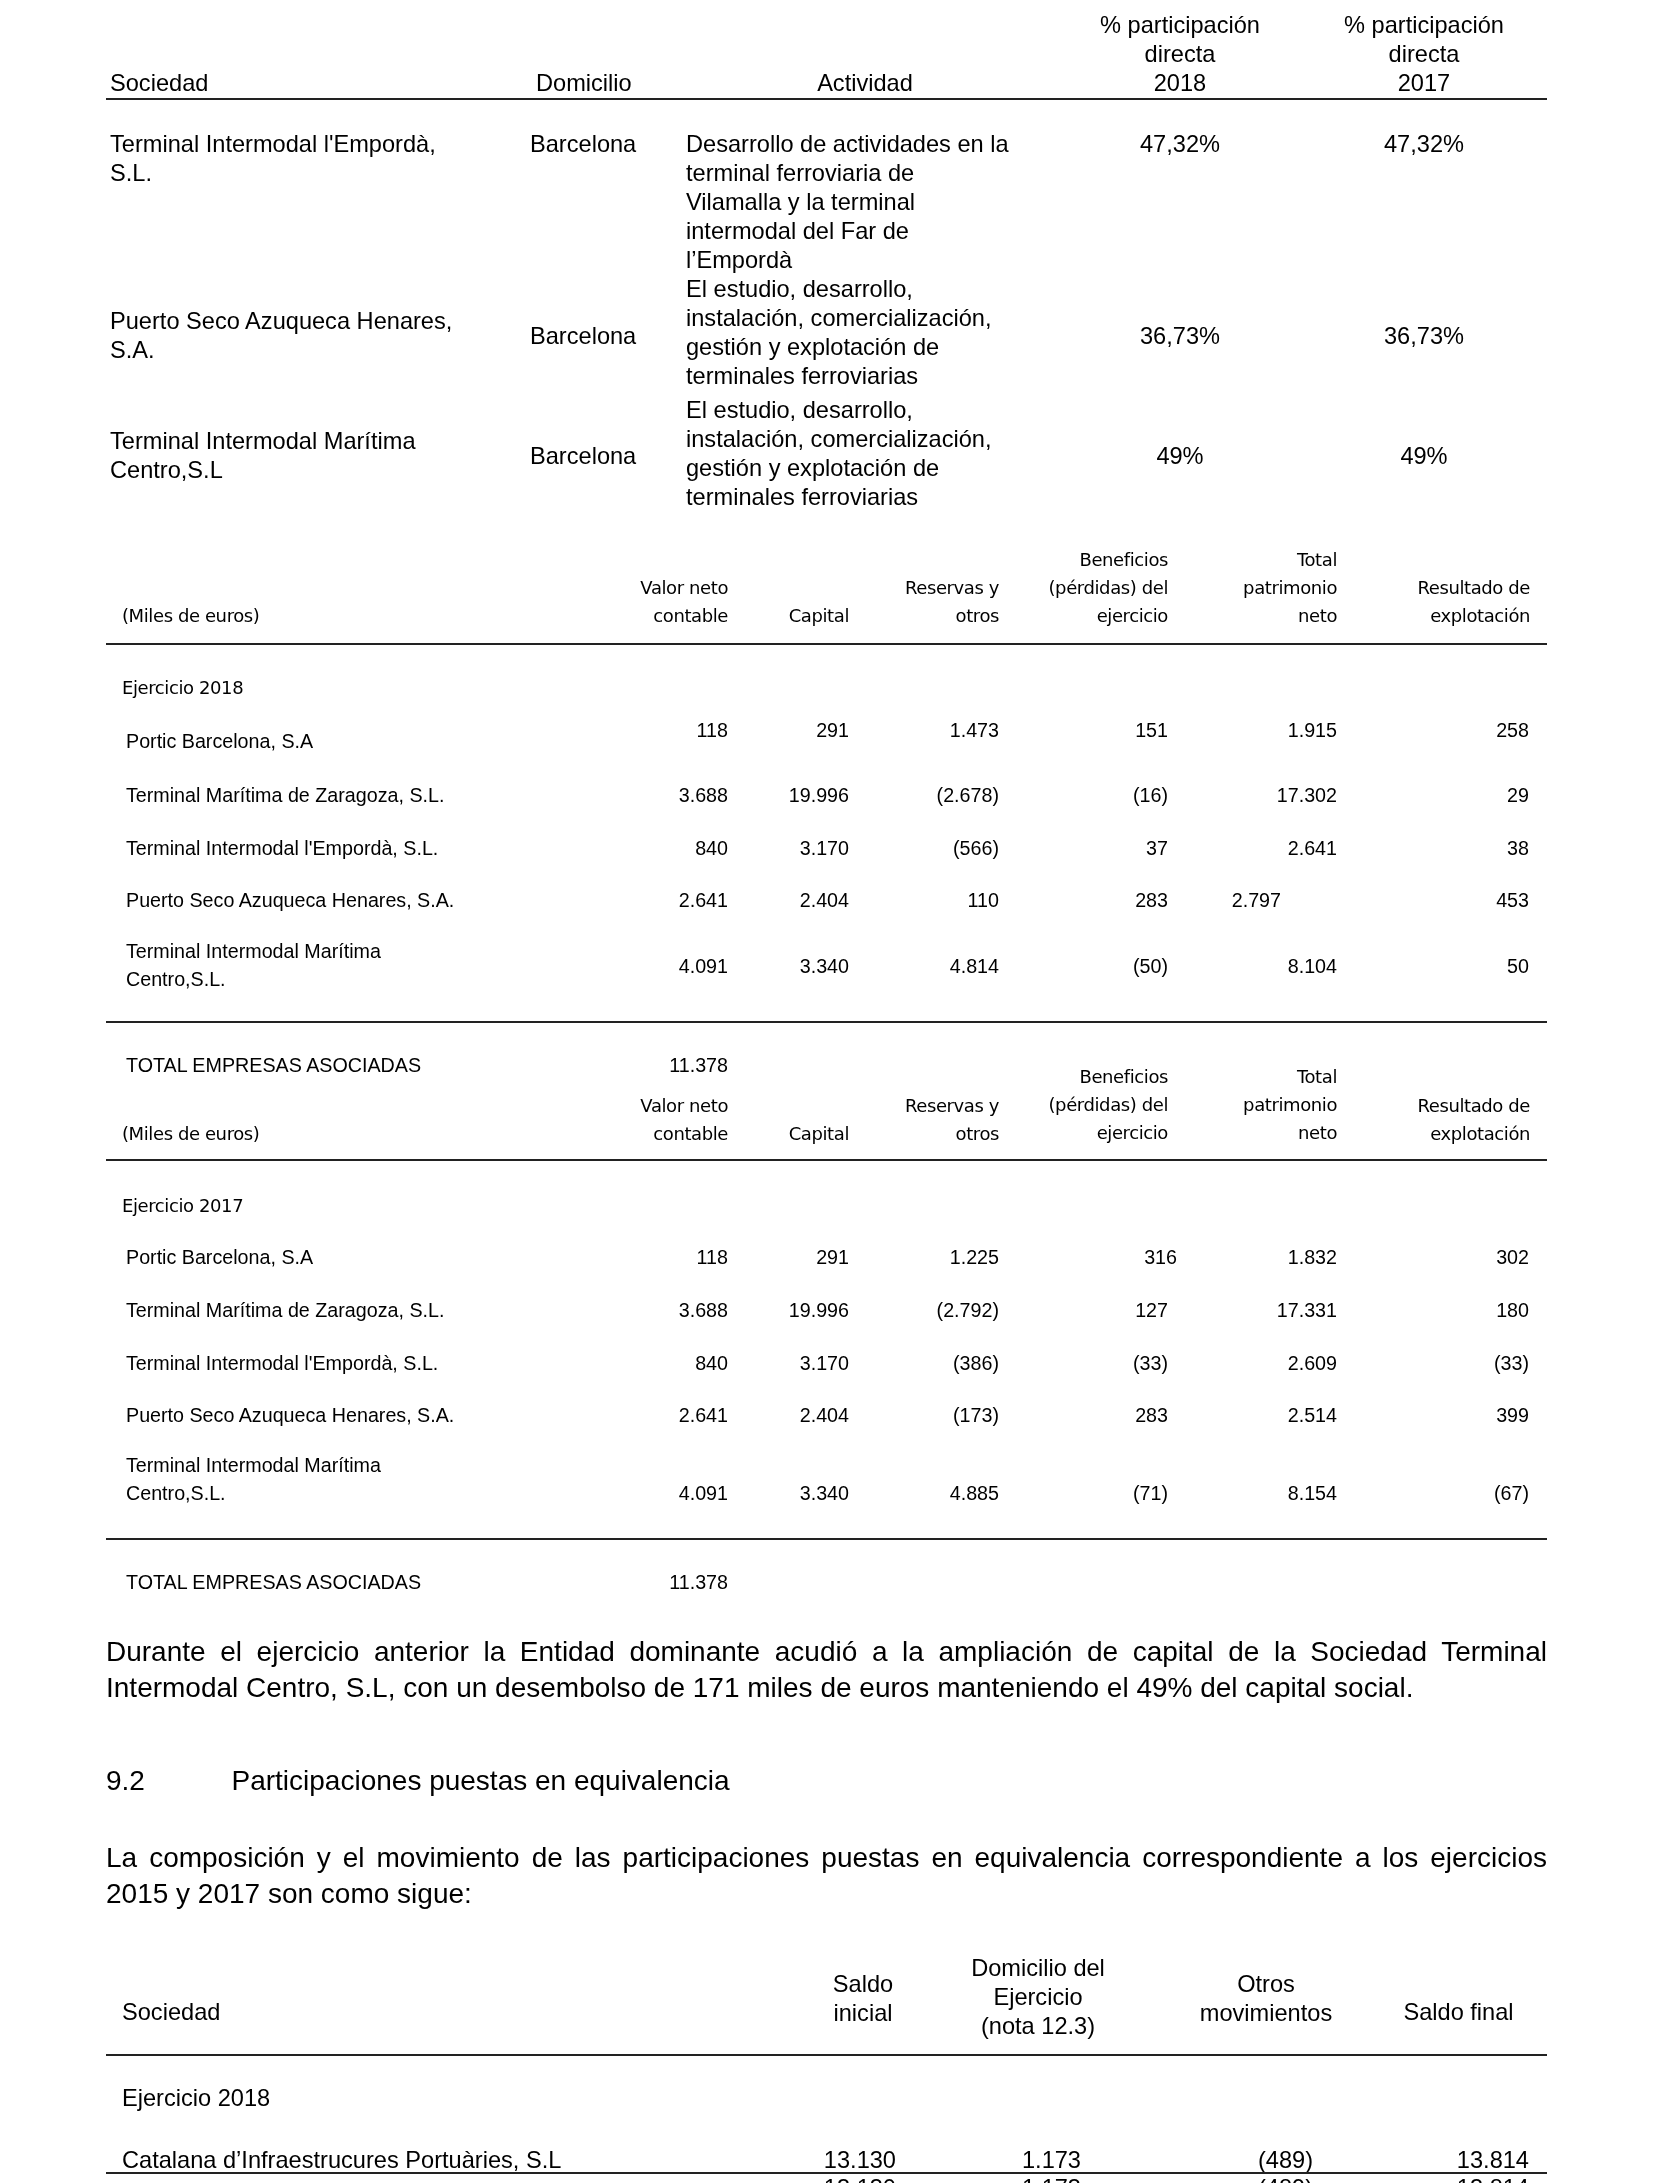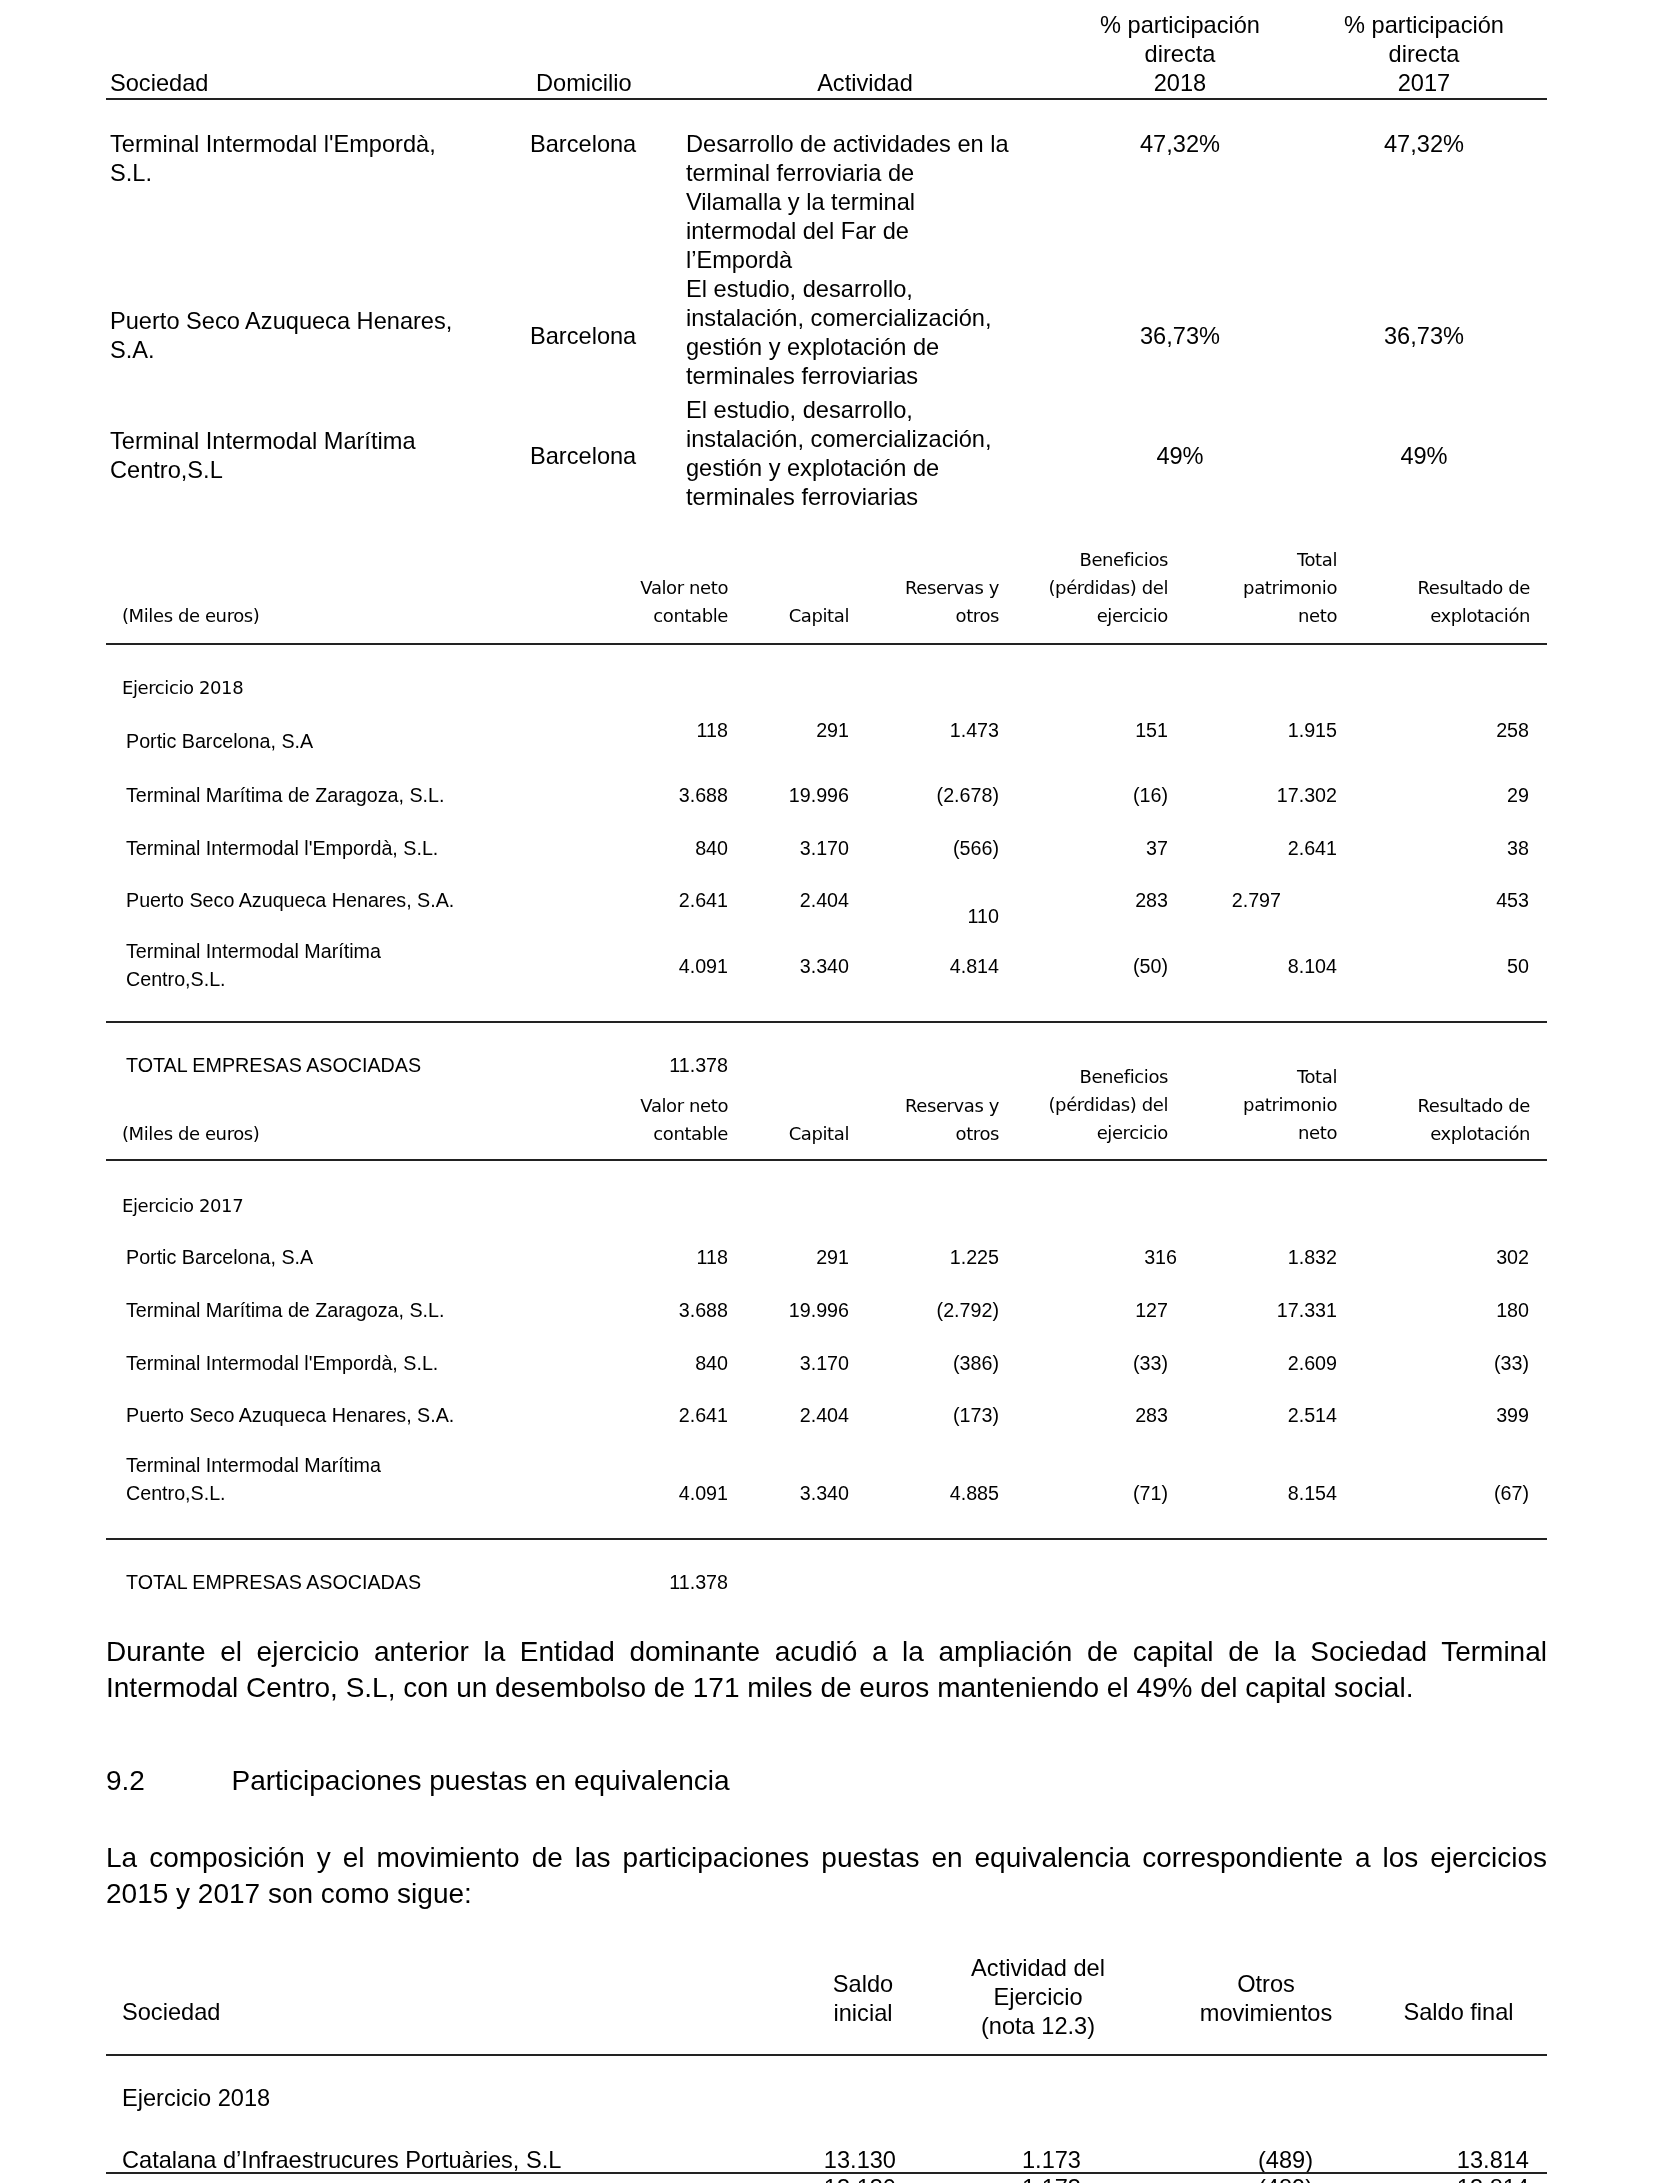"110" div.num { margin-top: 16px -> none }
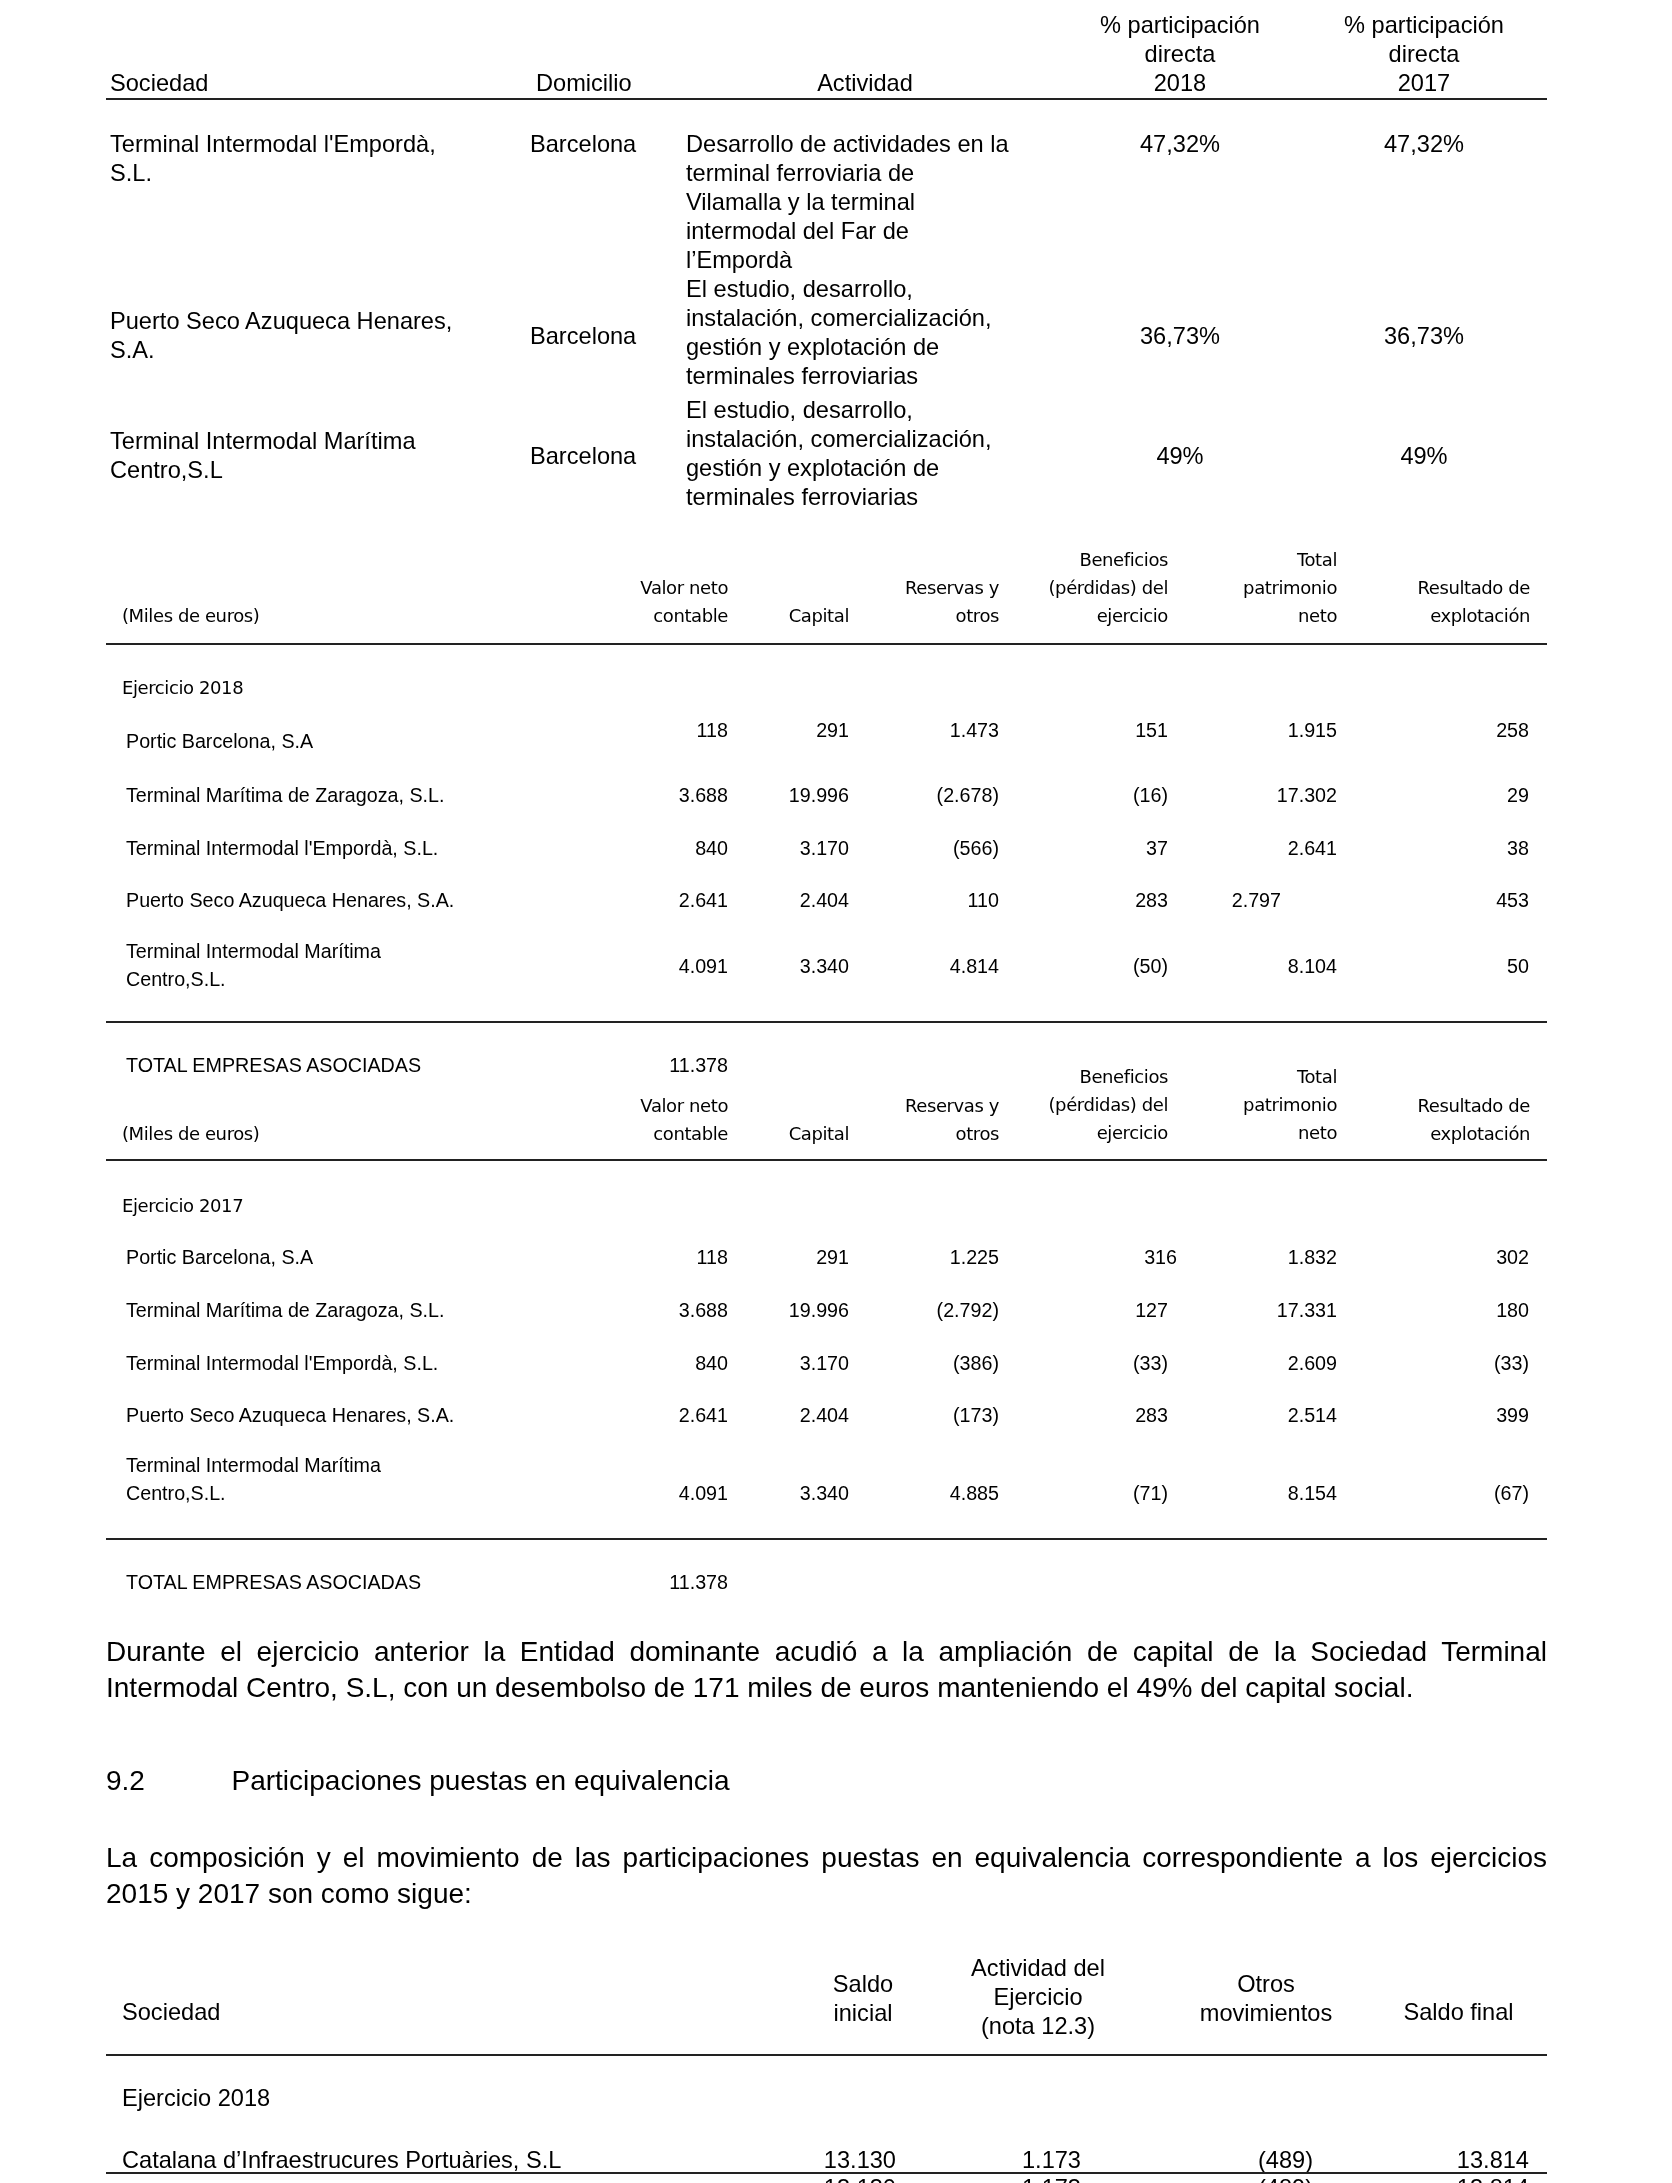"Actividad del" div { text: Actividad -> Domicilio }
